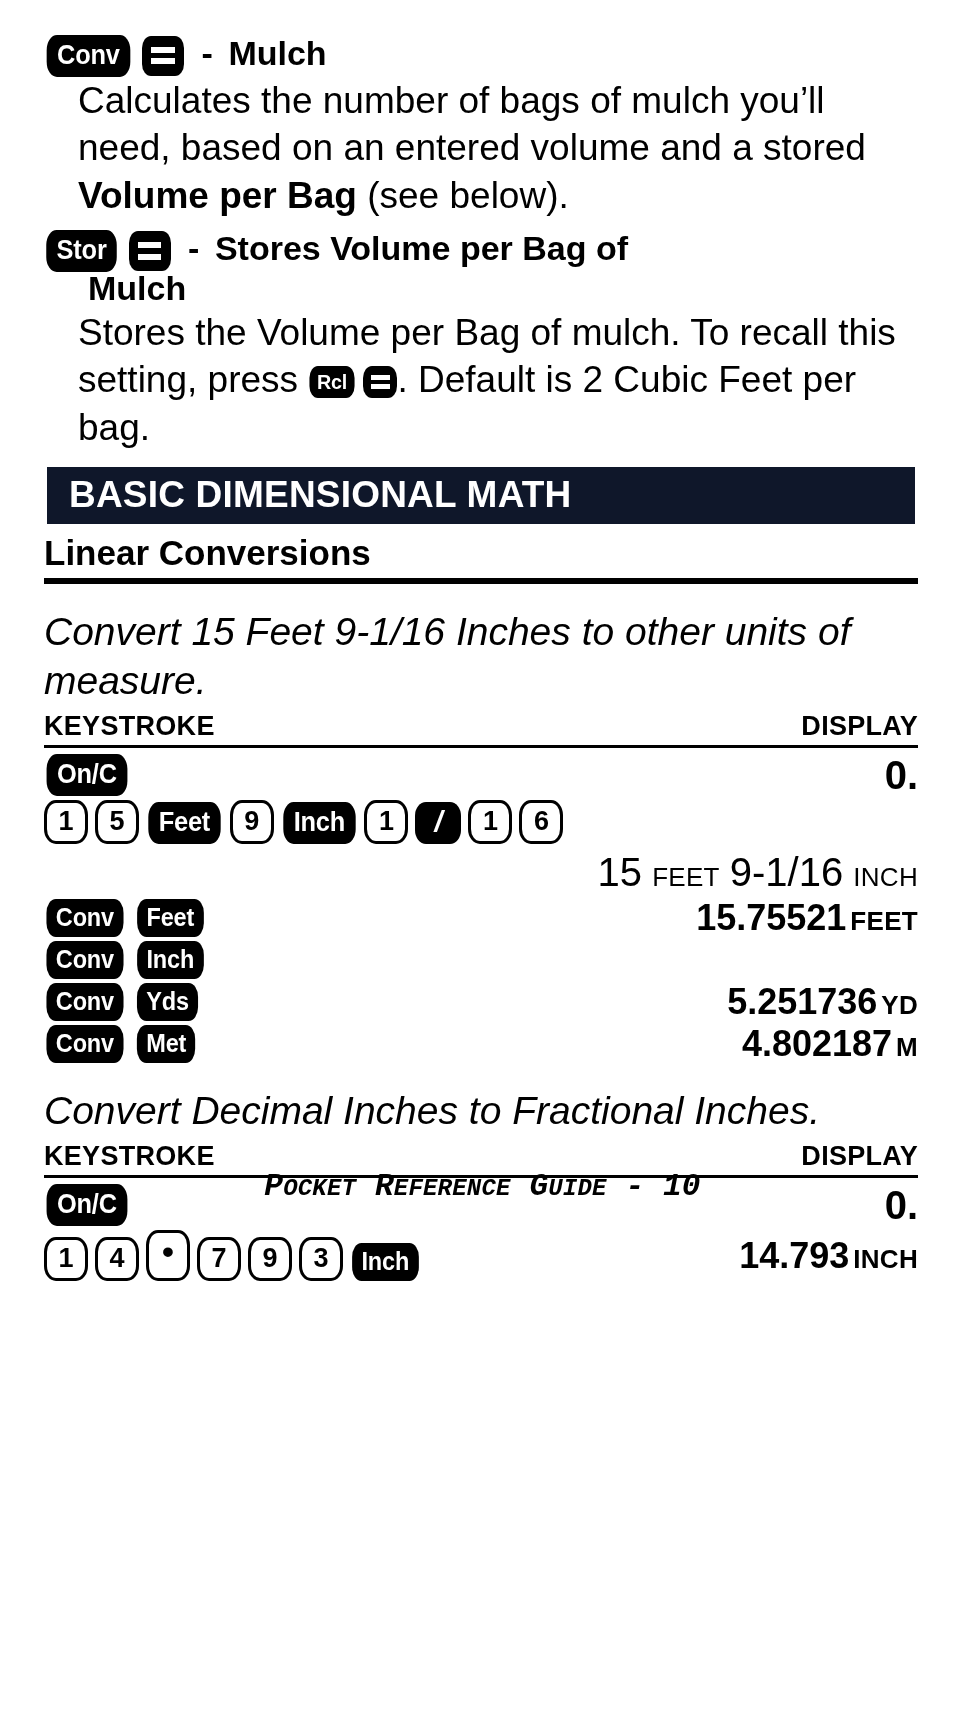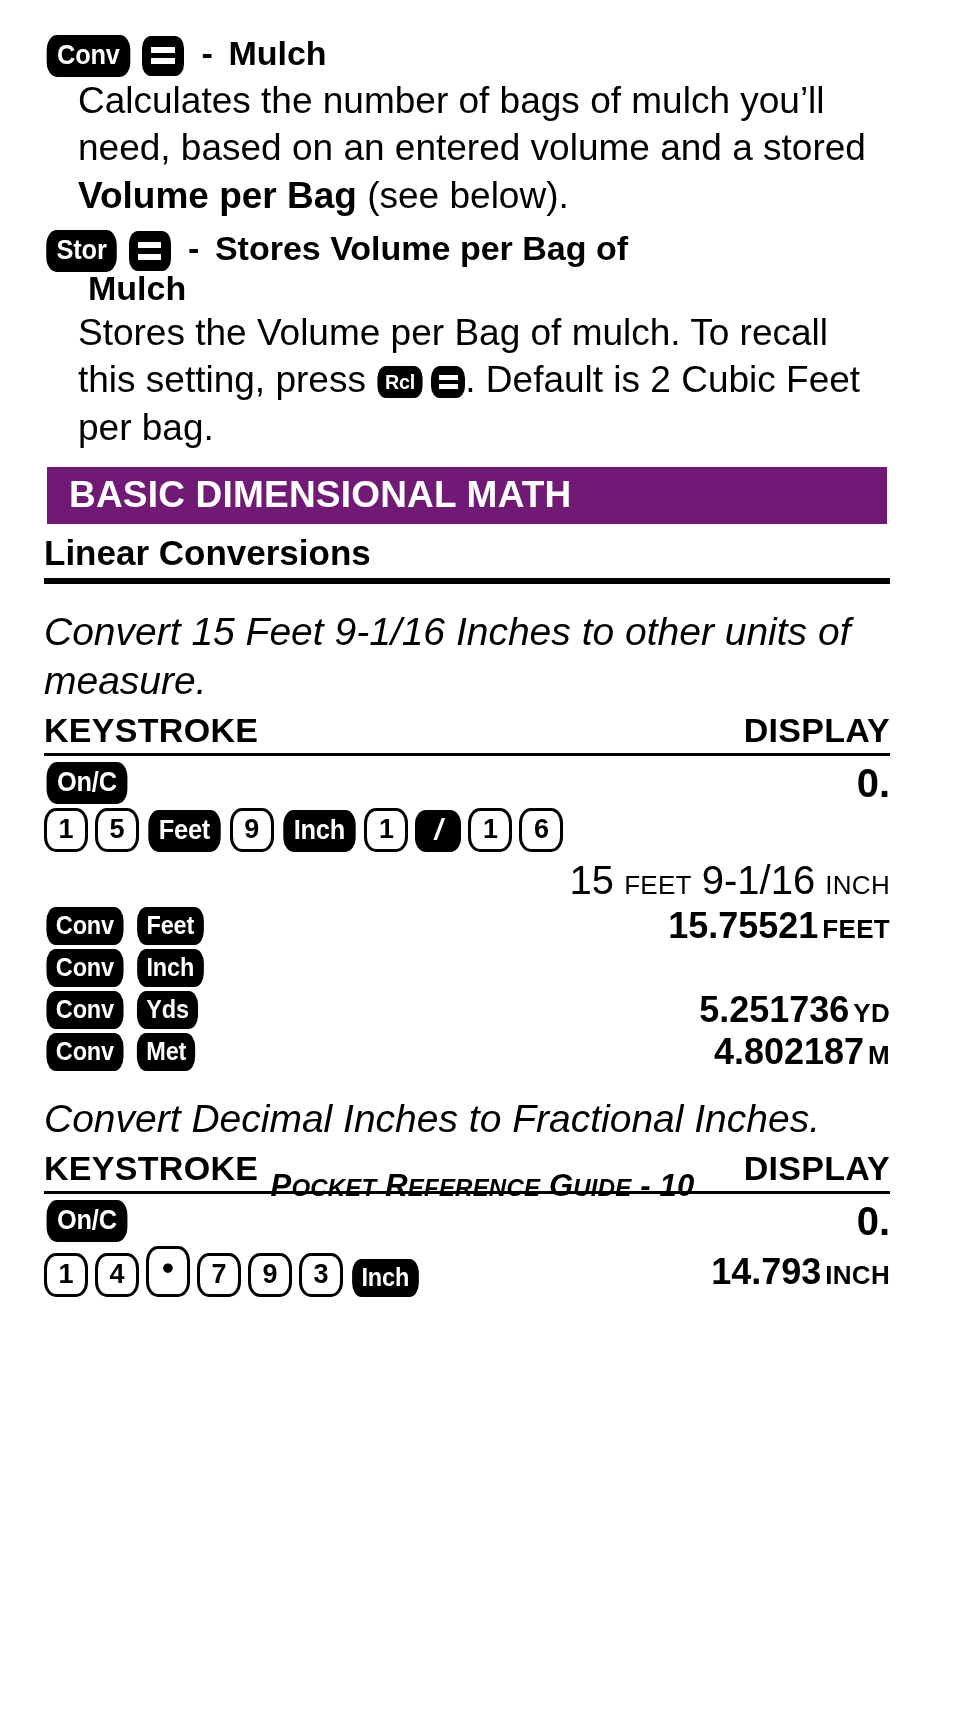"Conv - Mulch" .page { padding: 34px 64px 0 44px -> 34px 36px 0 44px }
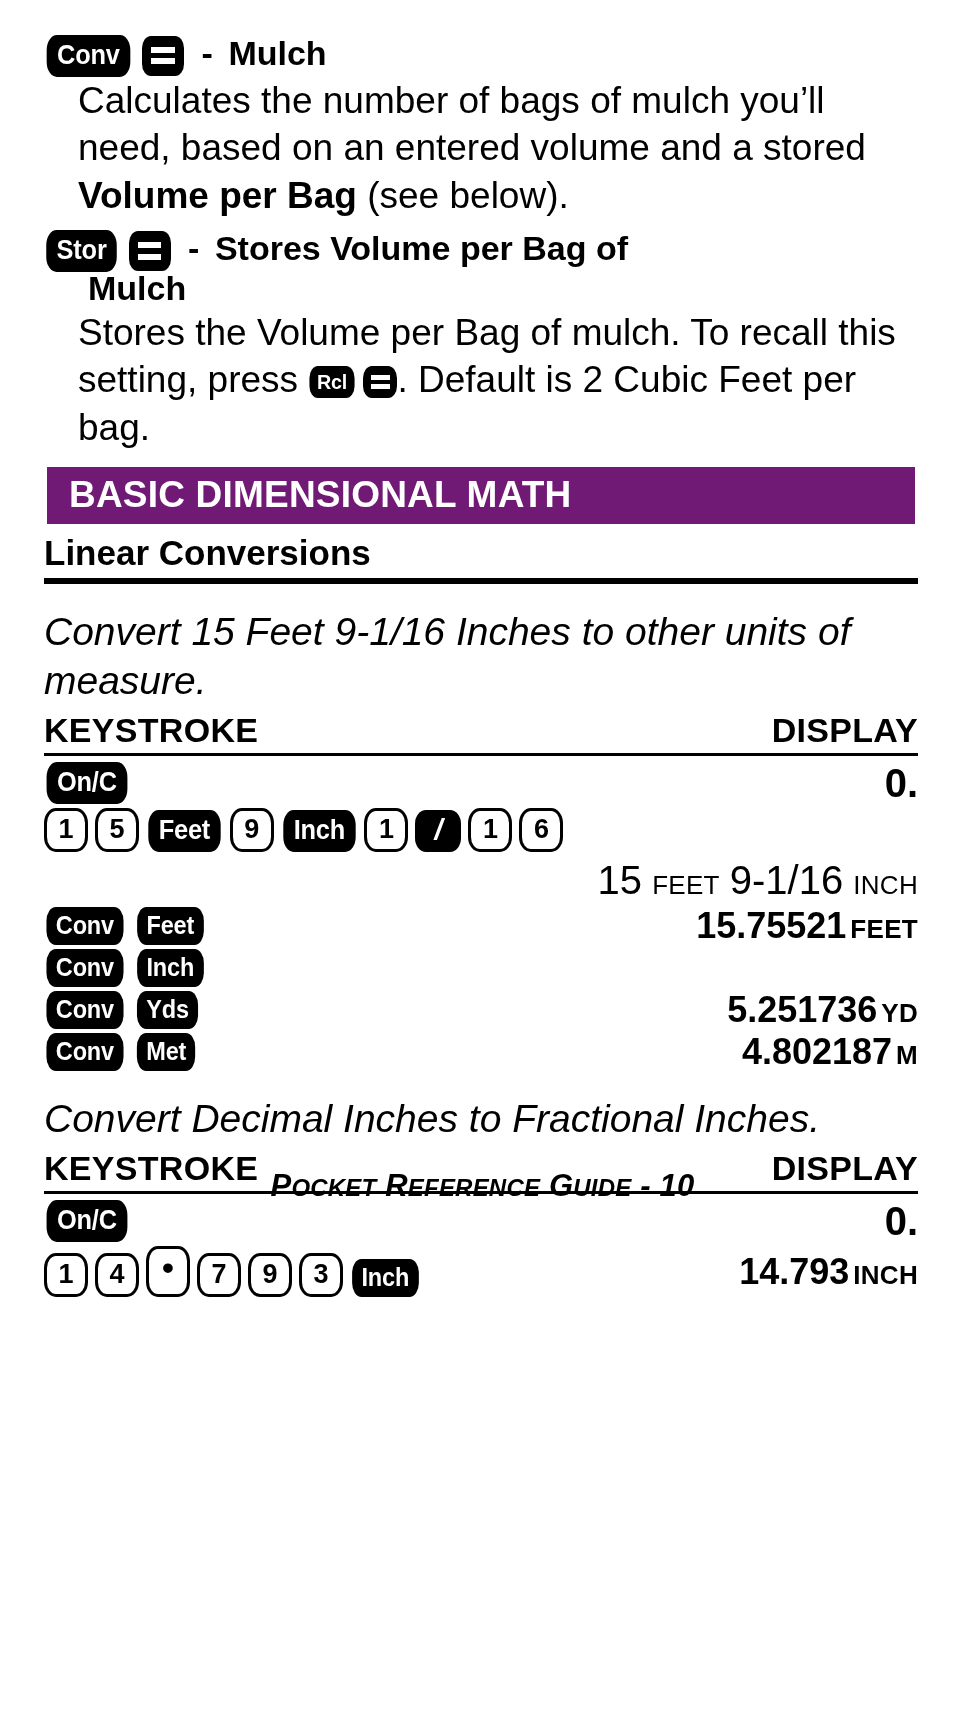"BASIC DIMENSIONAL MATH" .banner { background: #701a75 -> #0f172a }
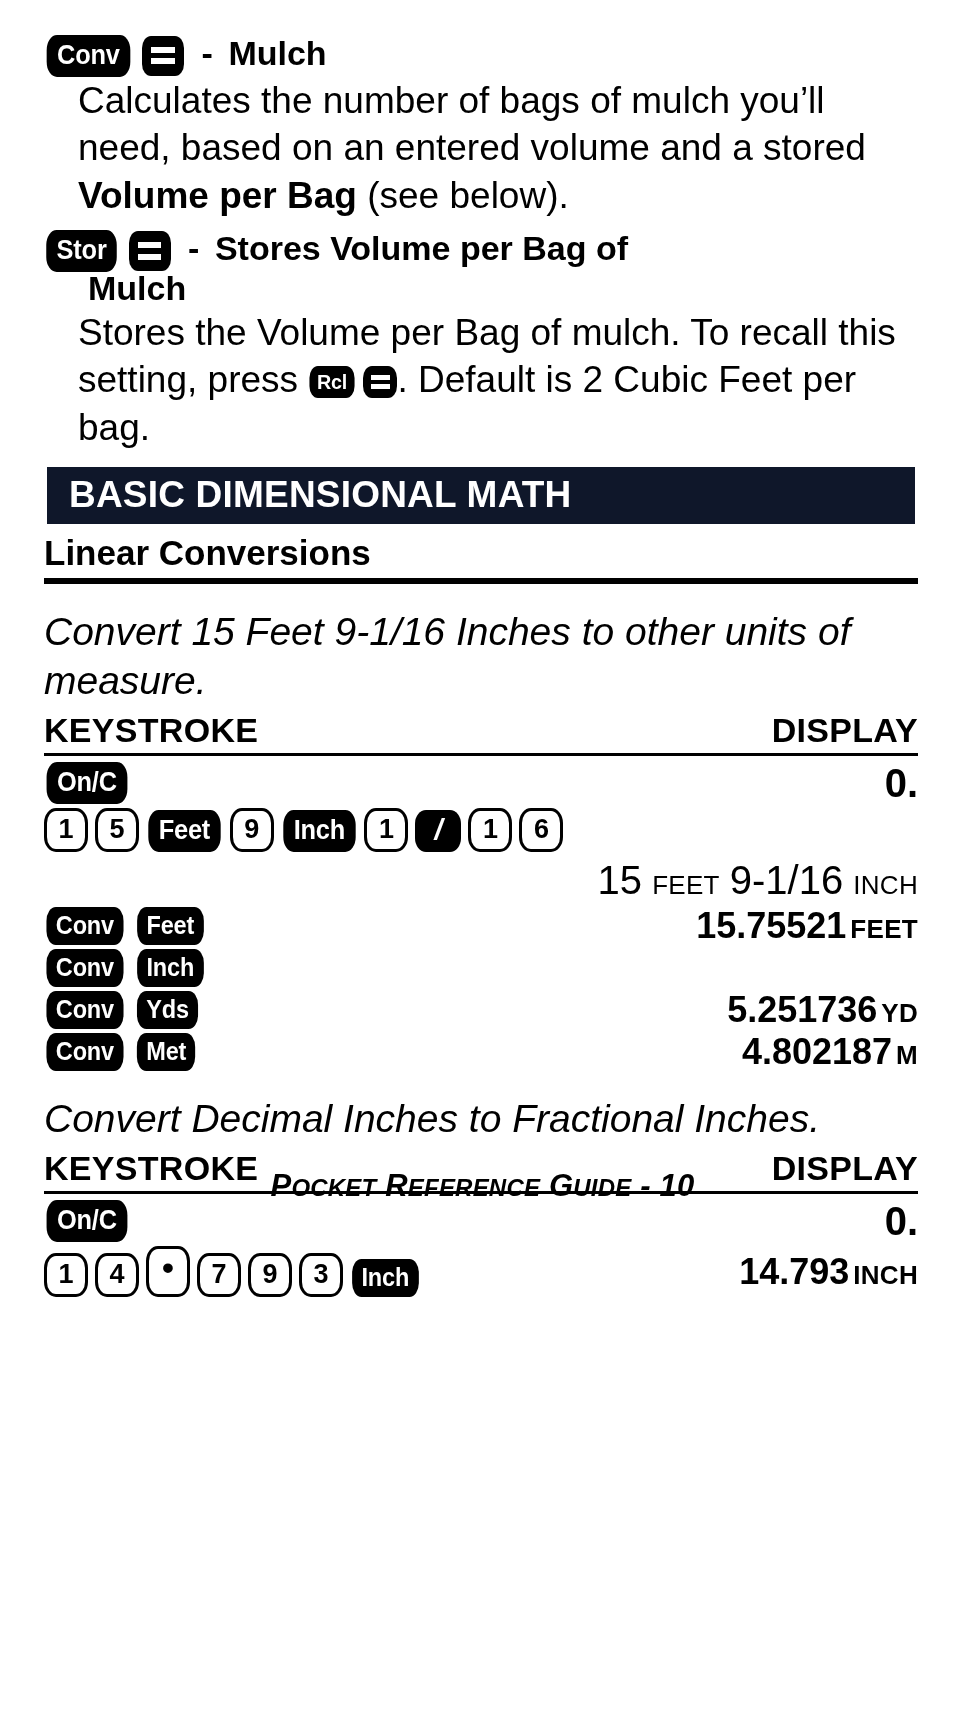"KEYSTROKE" .kd-head { font-size: 34px -> 27px }
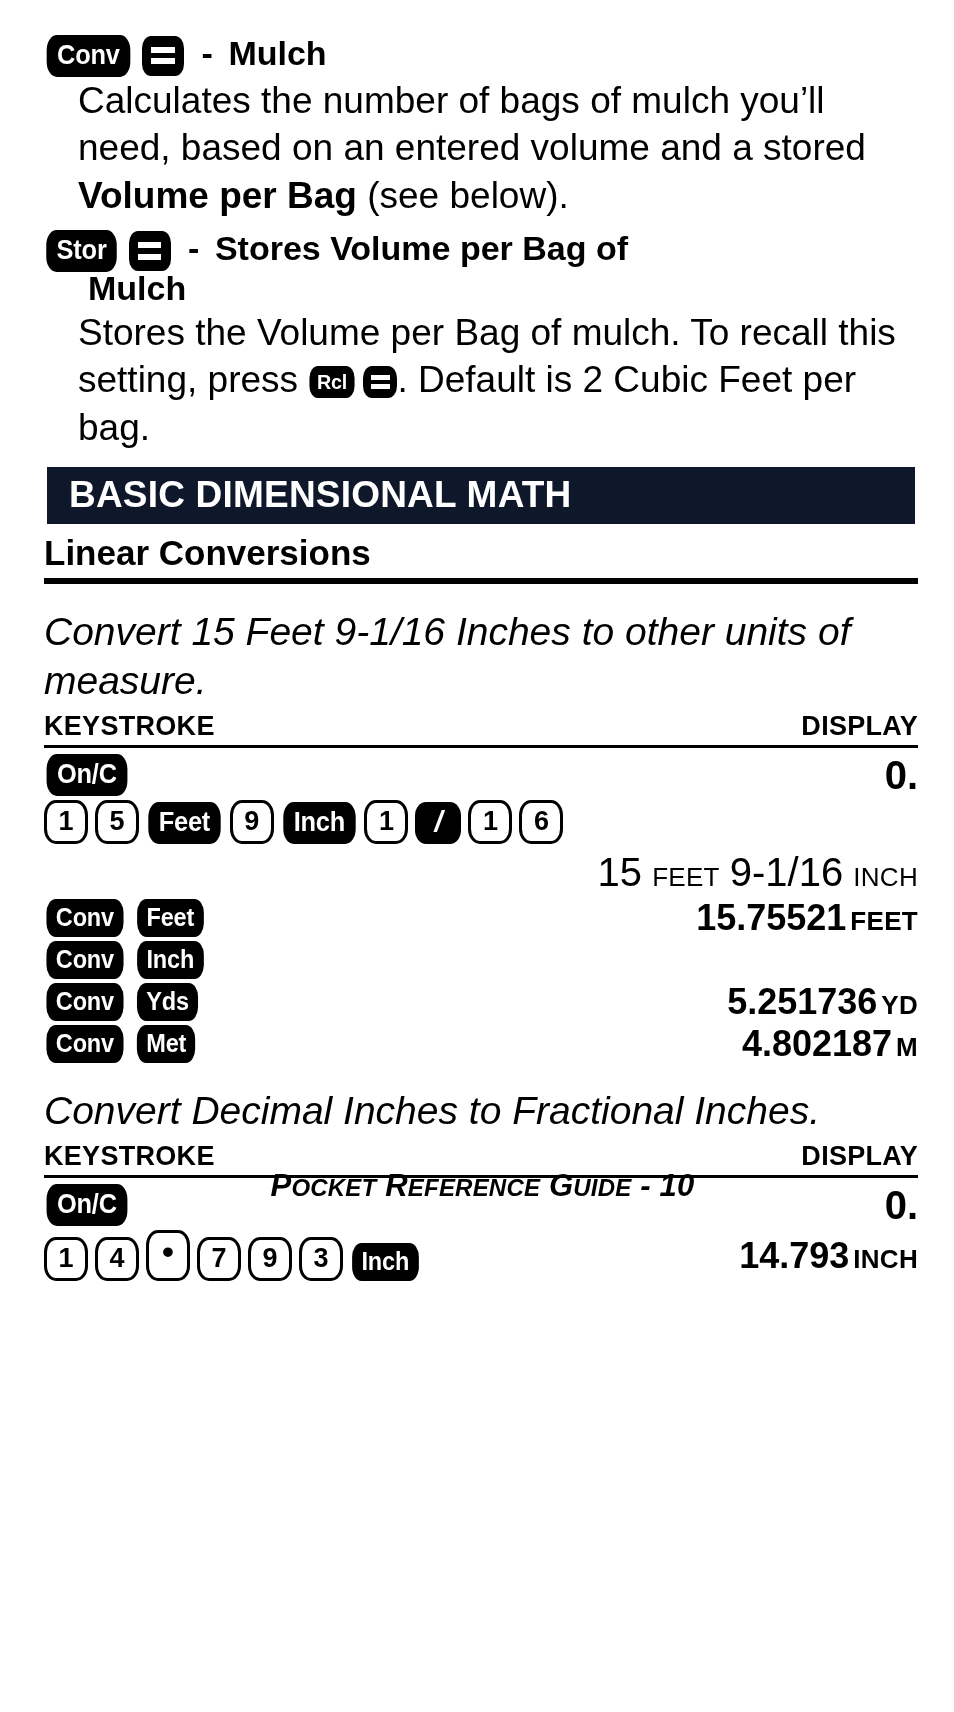"POCKET REFERENCE GUIDE - 10" .footer { font-family: none -> Liberation Mono, monospace }
